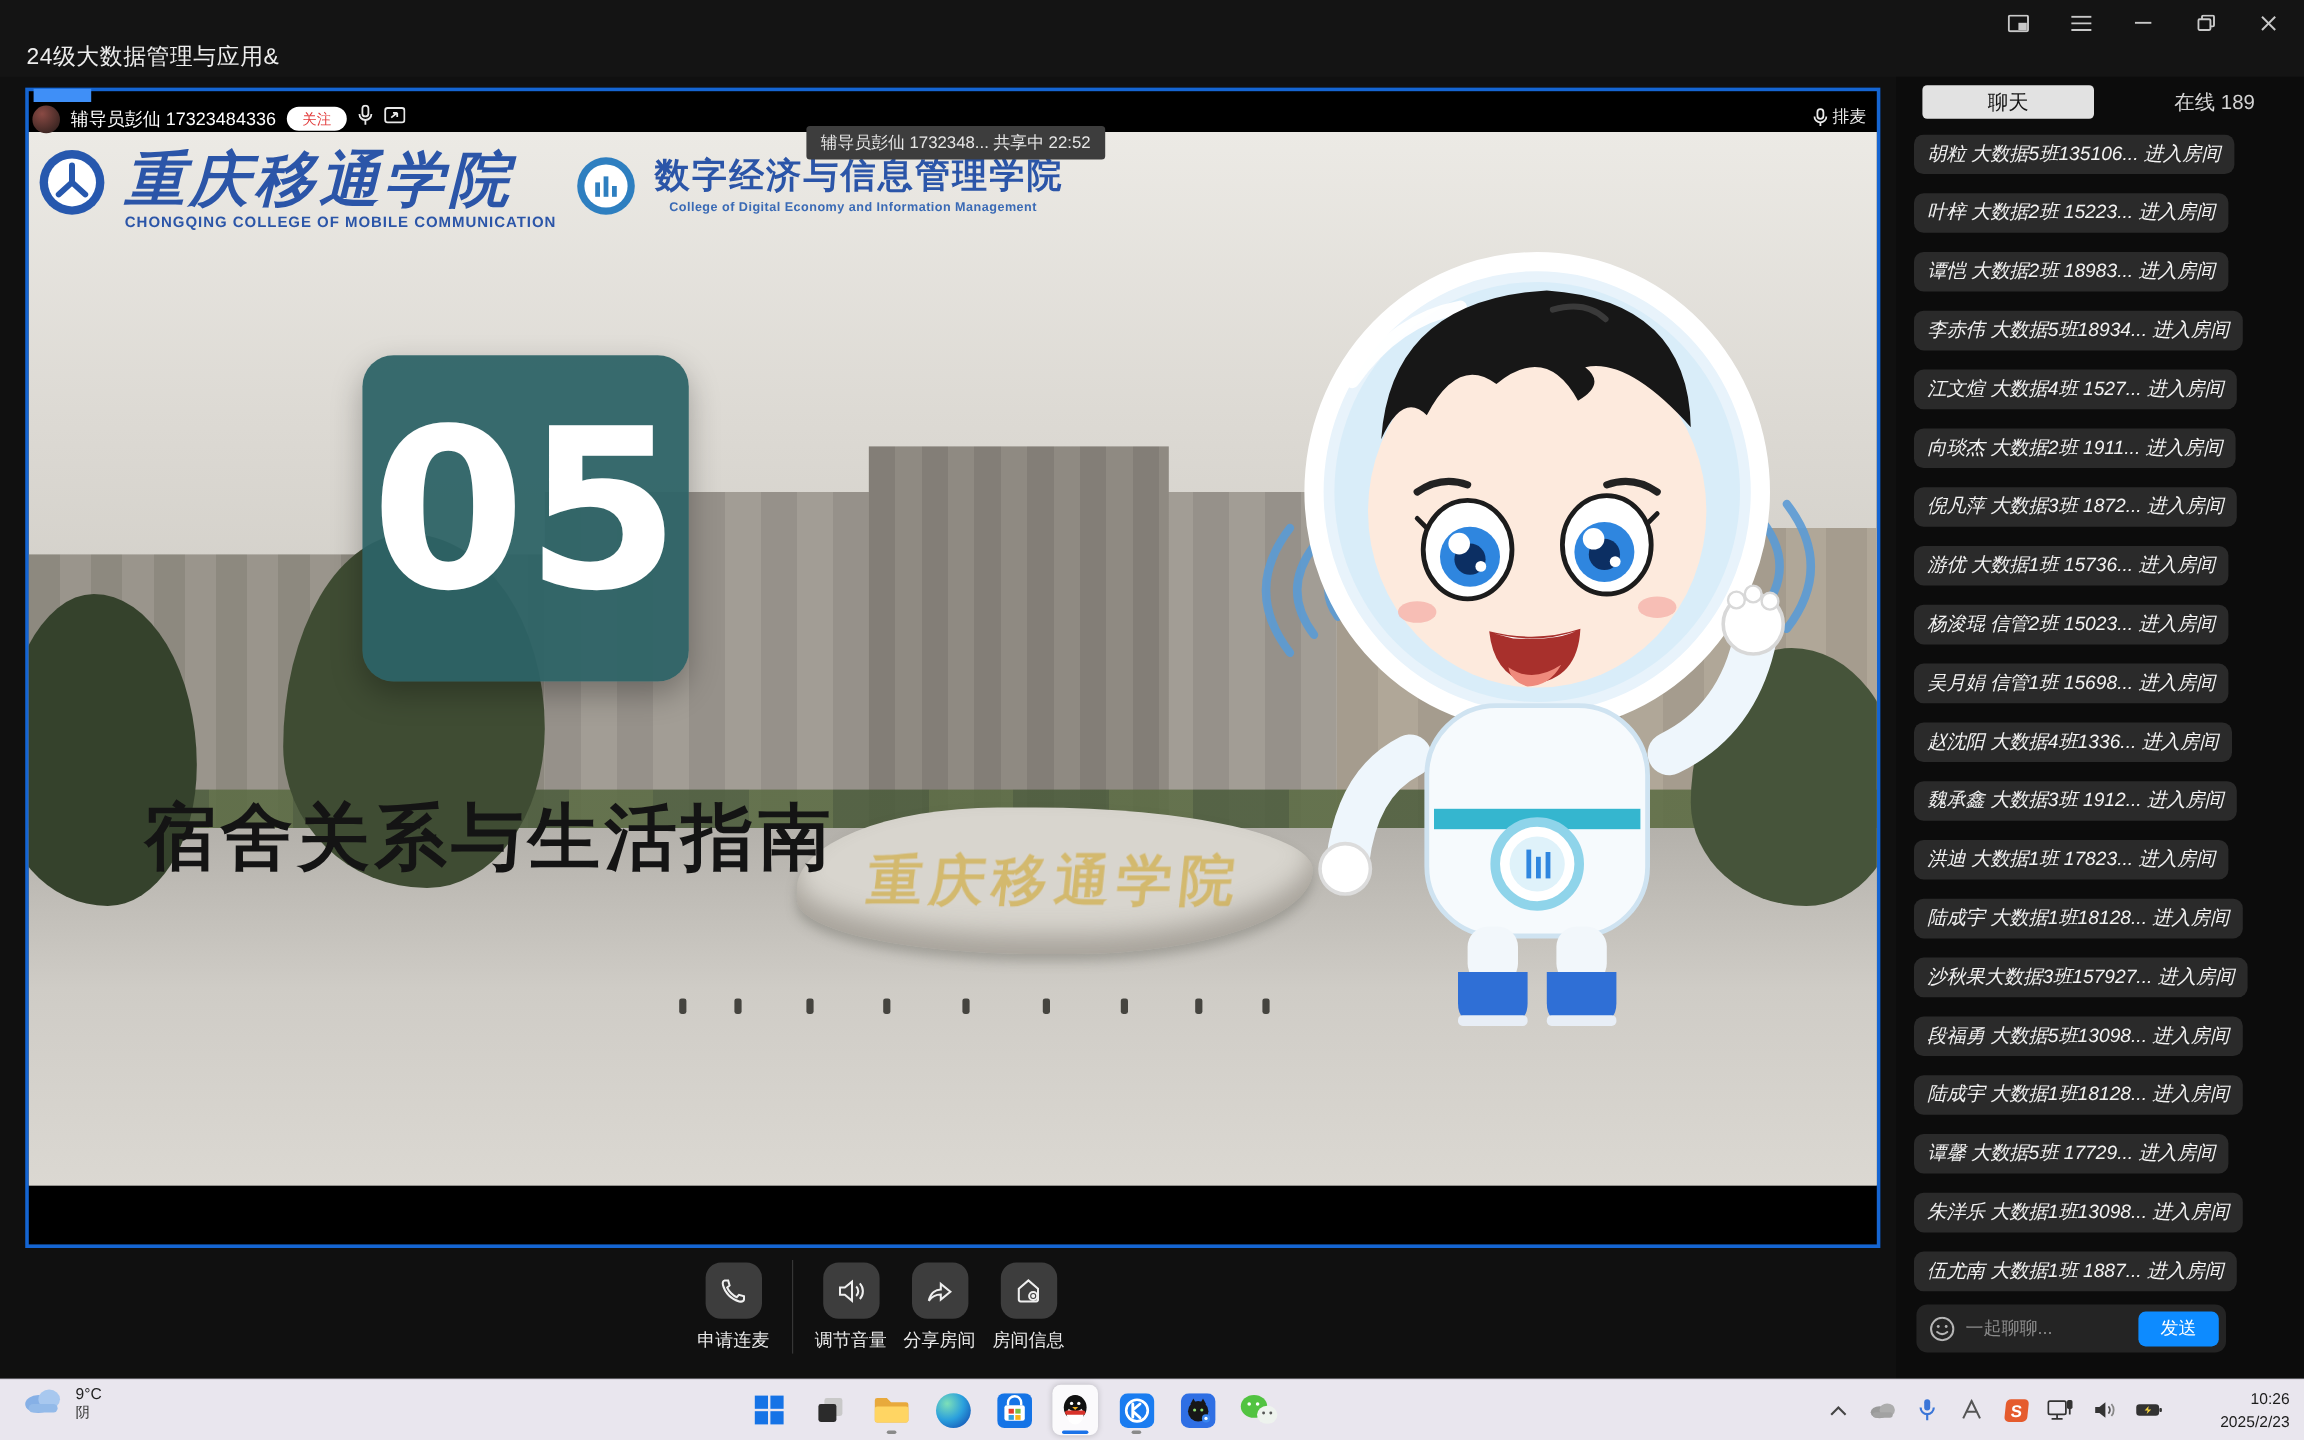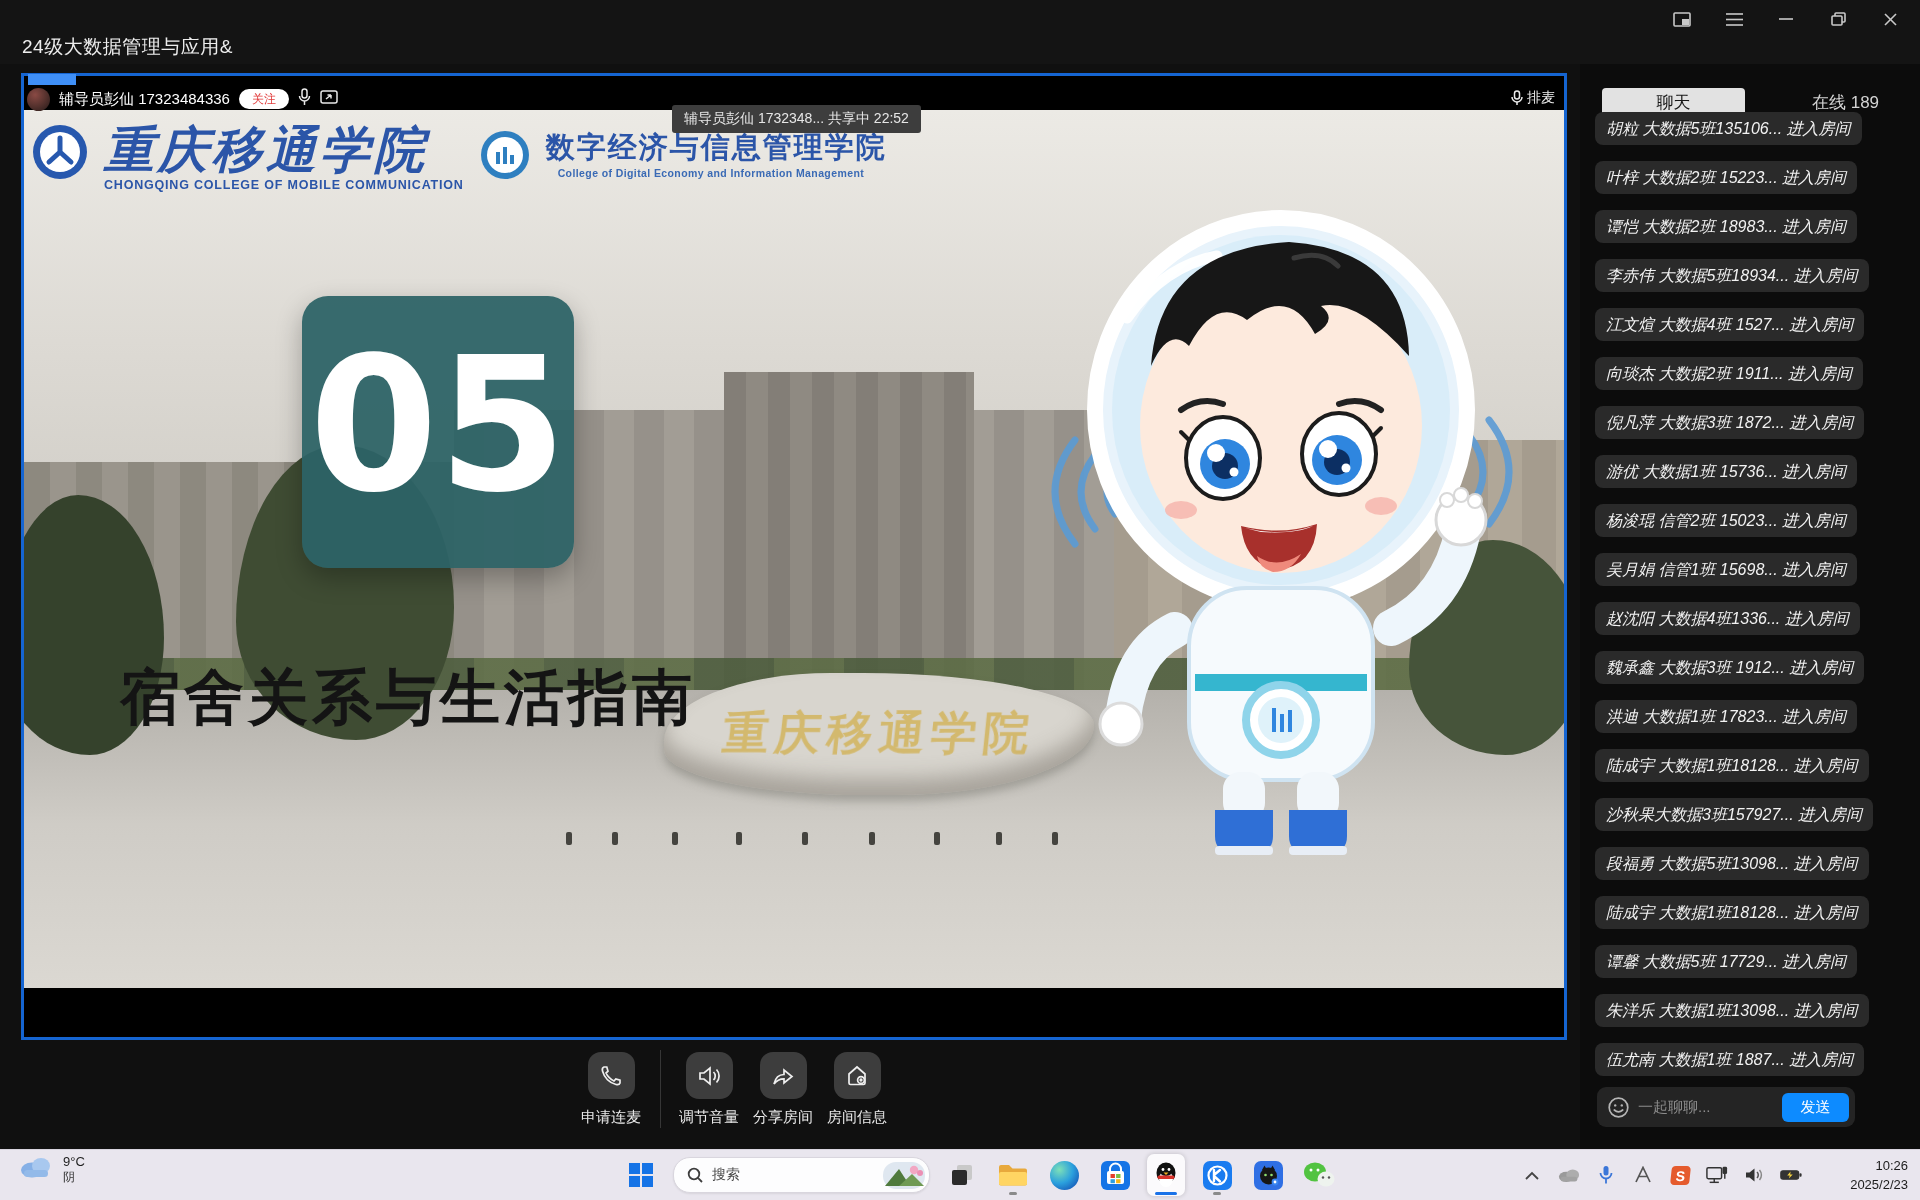"聊天" .tabs { top: 24px -> 7px }
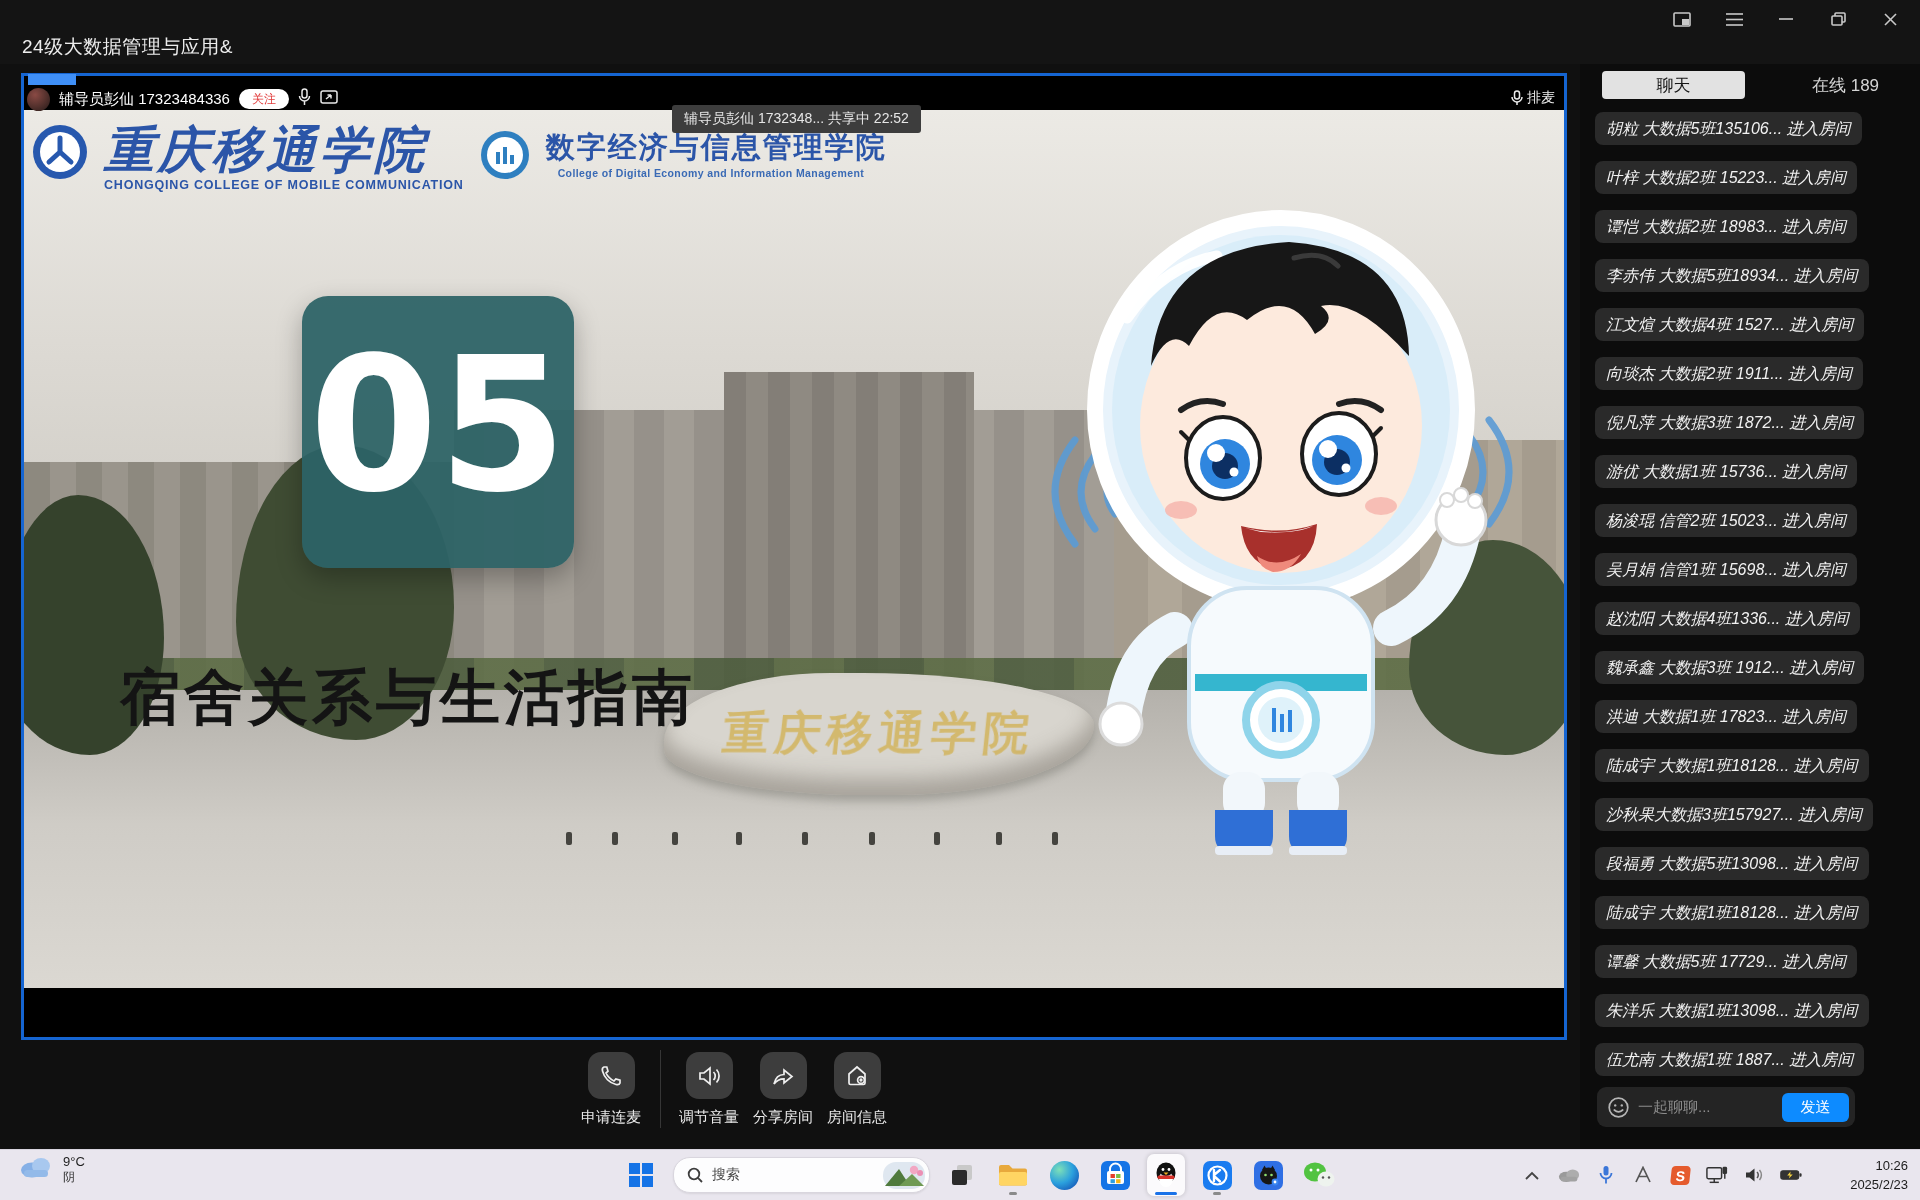"搜索" div.tb-search { html: <div> <svg> <circle></circle> <line></line> </svg> <span>搜索</span> <svg> <rect></rect> <path></path> <path></path> <circle></circle> <circle></circle> </svg> </div> -> none }
